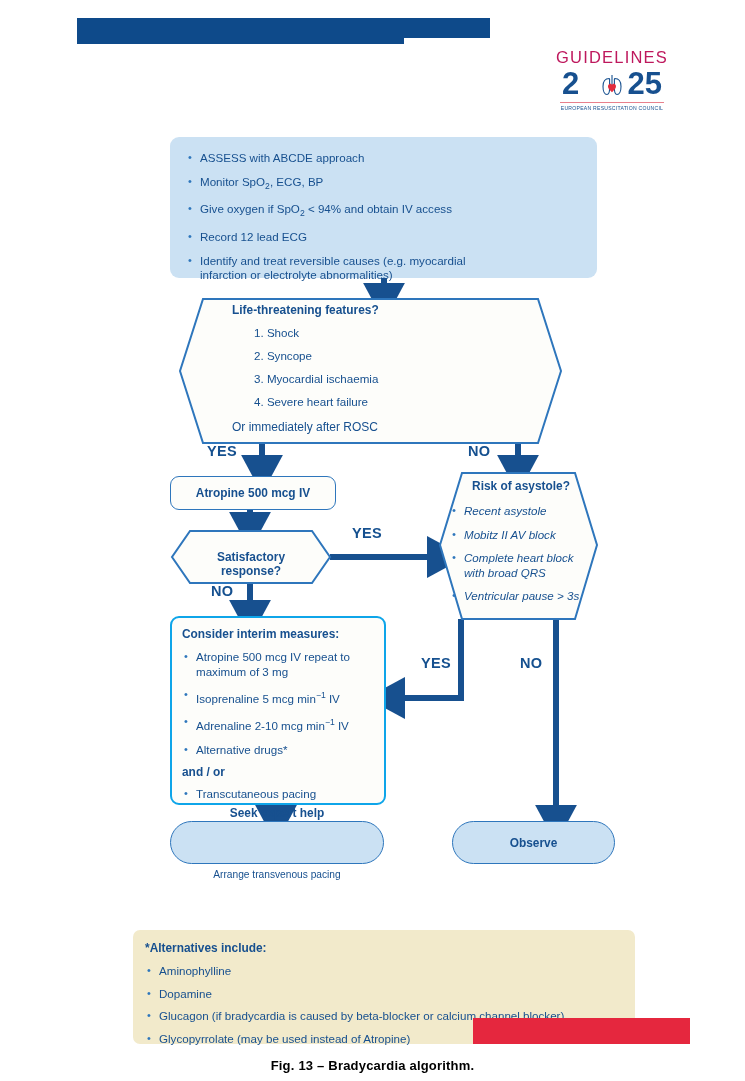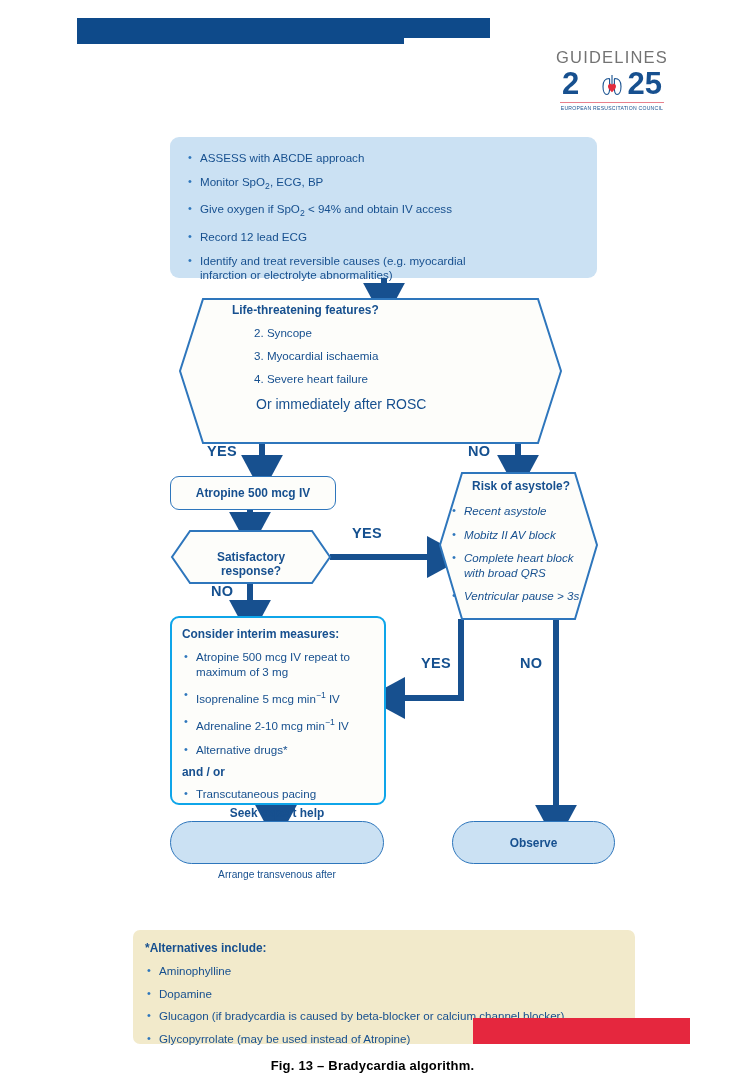"GUIDELINES" #logo .g-word { color: #737373 -> #be185d }
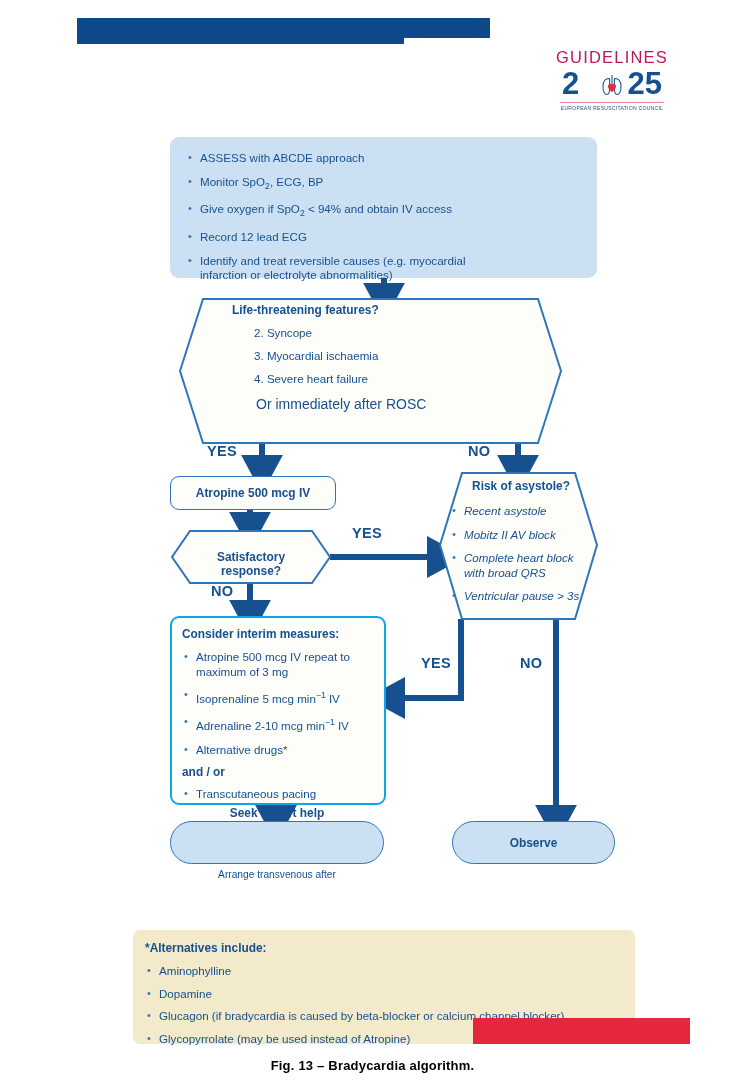"1. Shock" div.numline { html: none -> <div>1. Shock</div> }
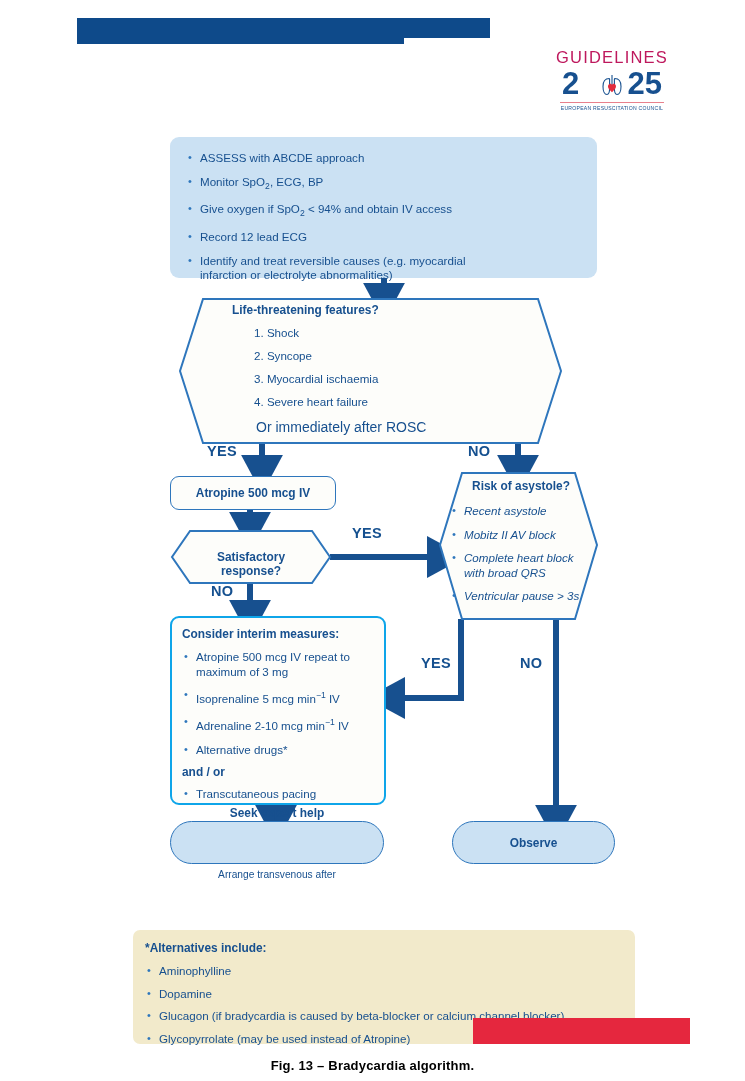"Or immediately after ROSC" .plainline { font-size: 14px -> 12px; margin-left: 24px -> none }
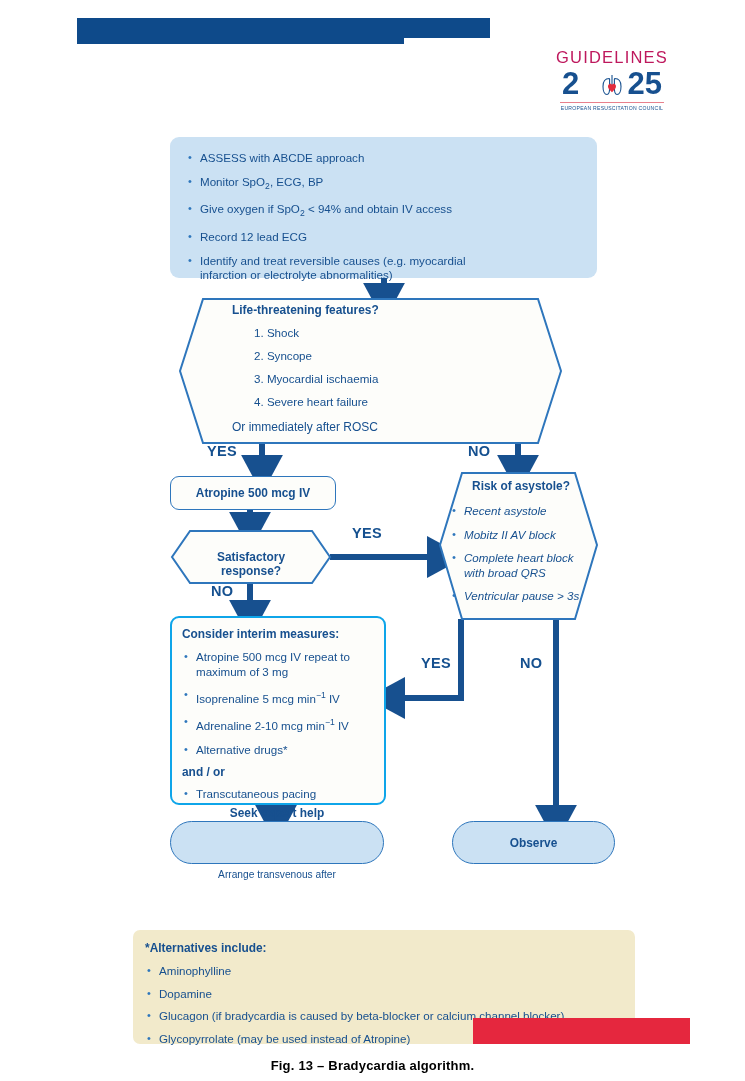"Arrange transvenous after" span { text: after -> pacing }
